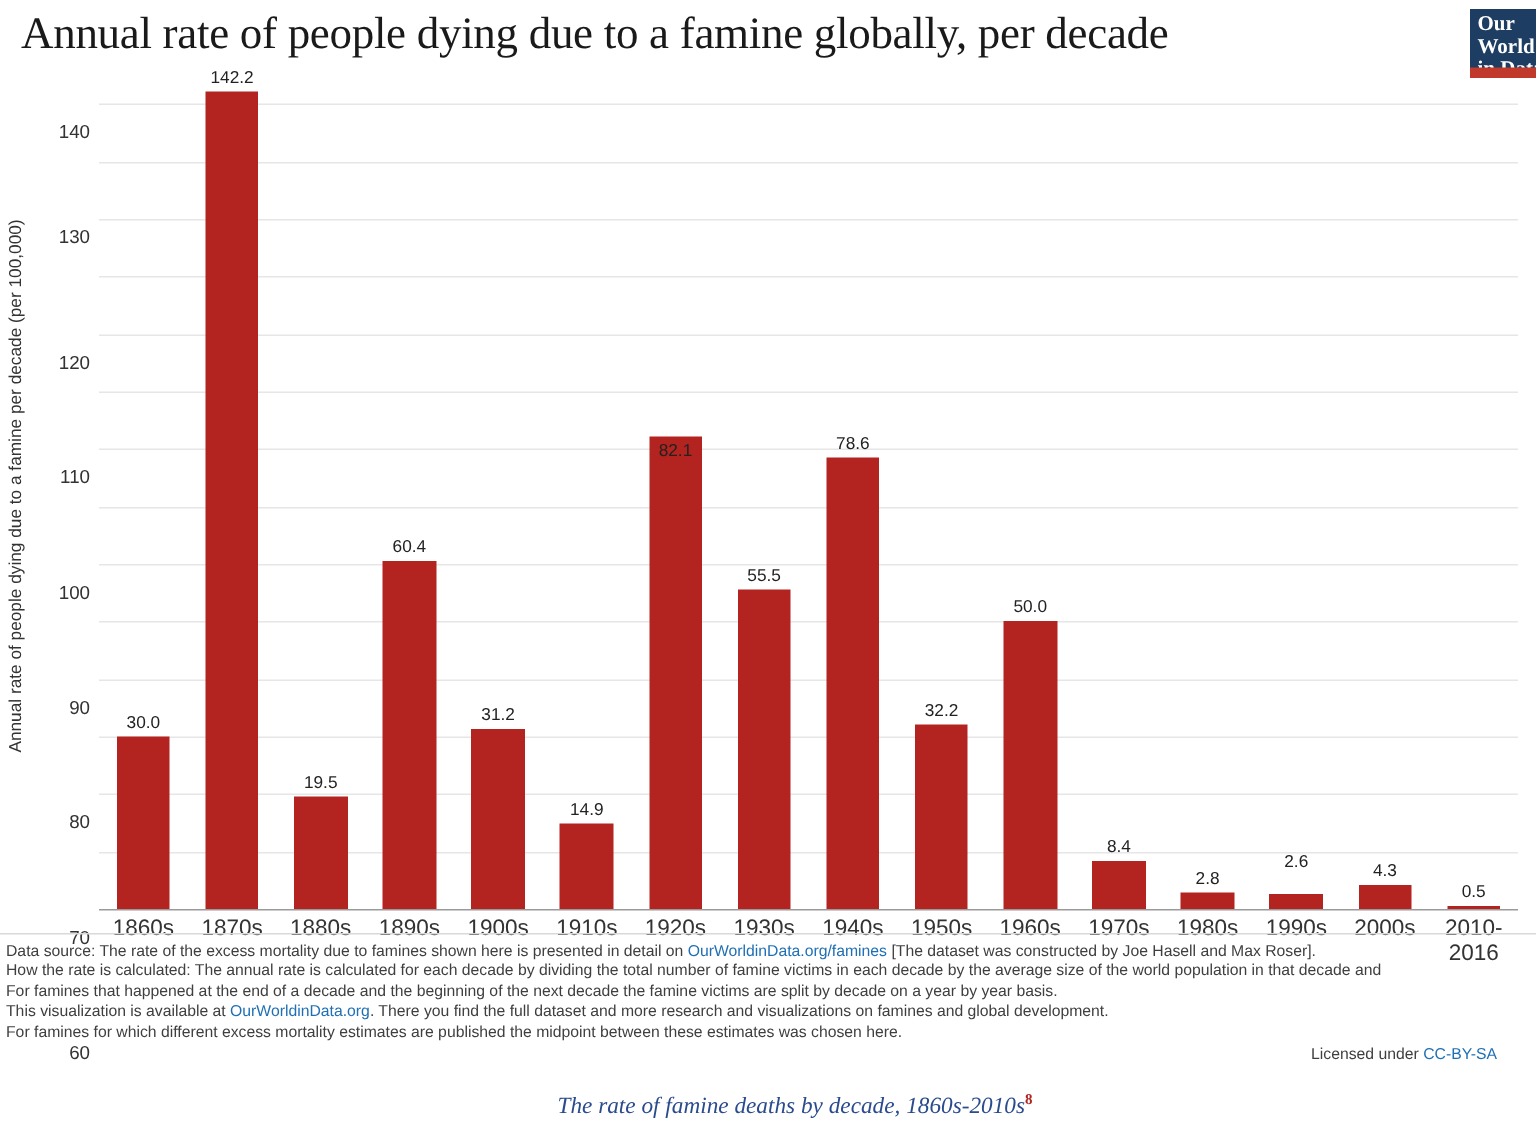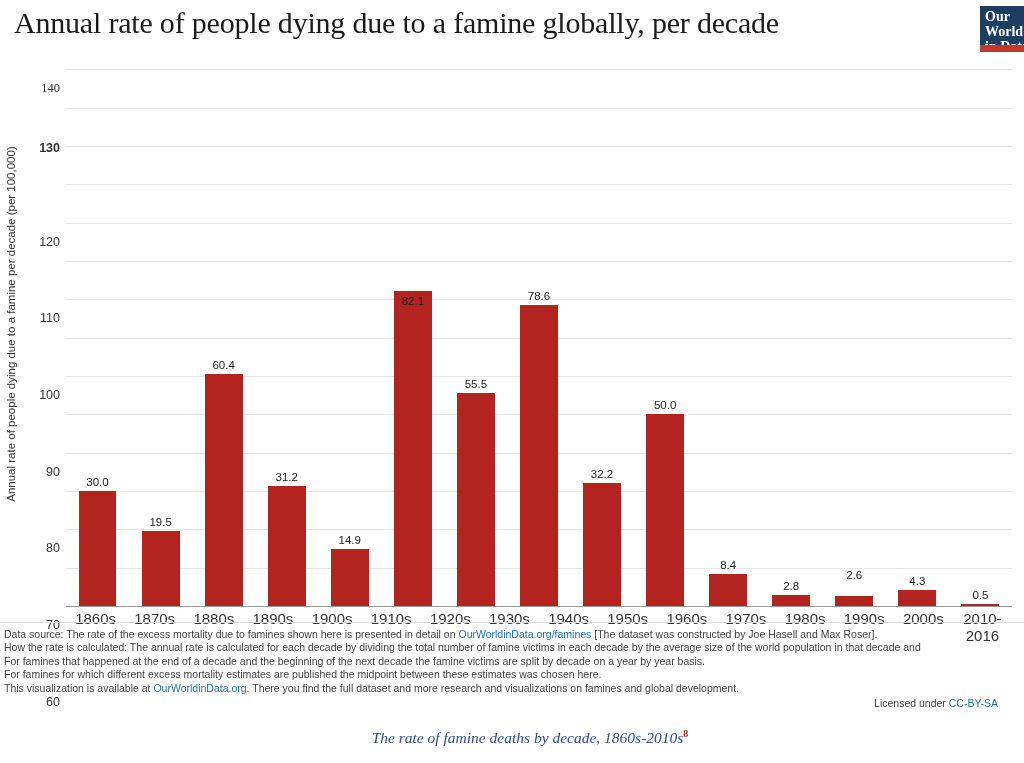"142.2" div.bar-slot { html: none -> <div> <div>142.2</div> <div></div> </div> }
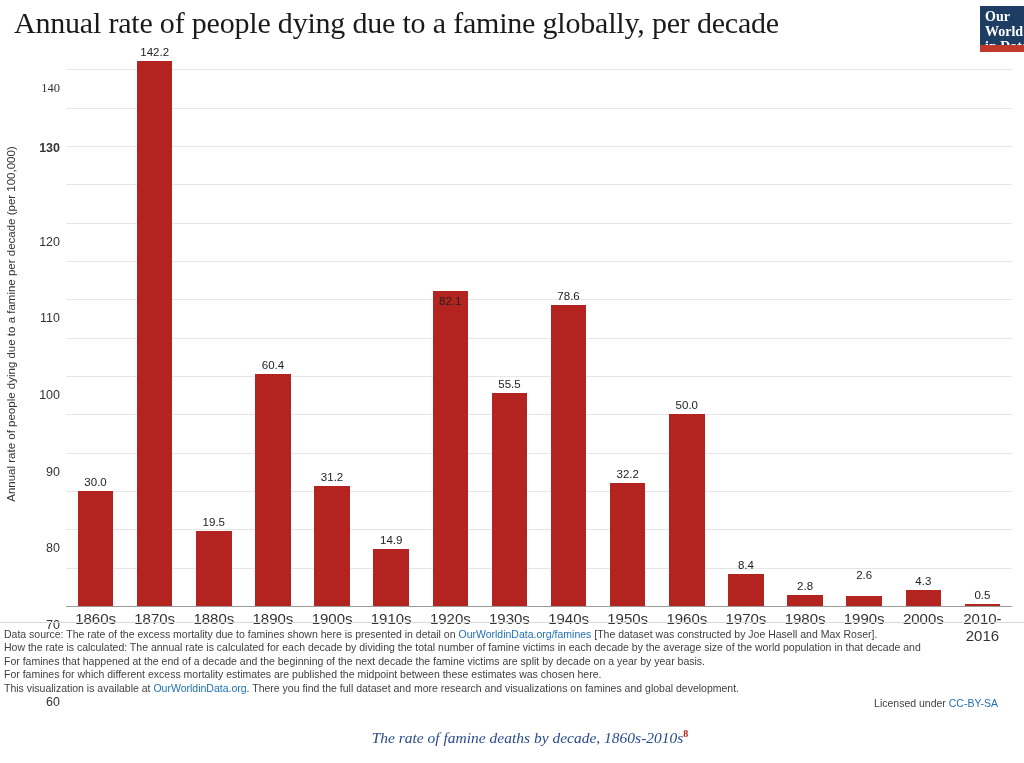"140" div.ytick { font-family: Liberation Serif, serif -> none }
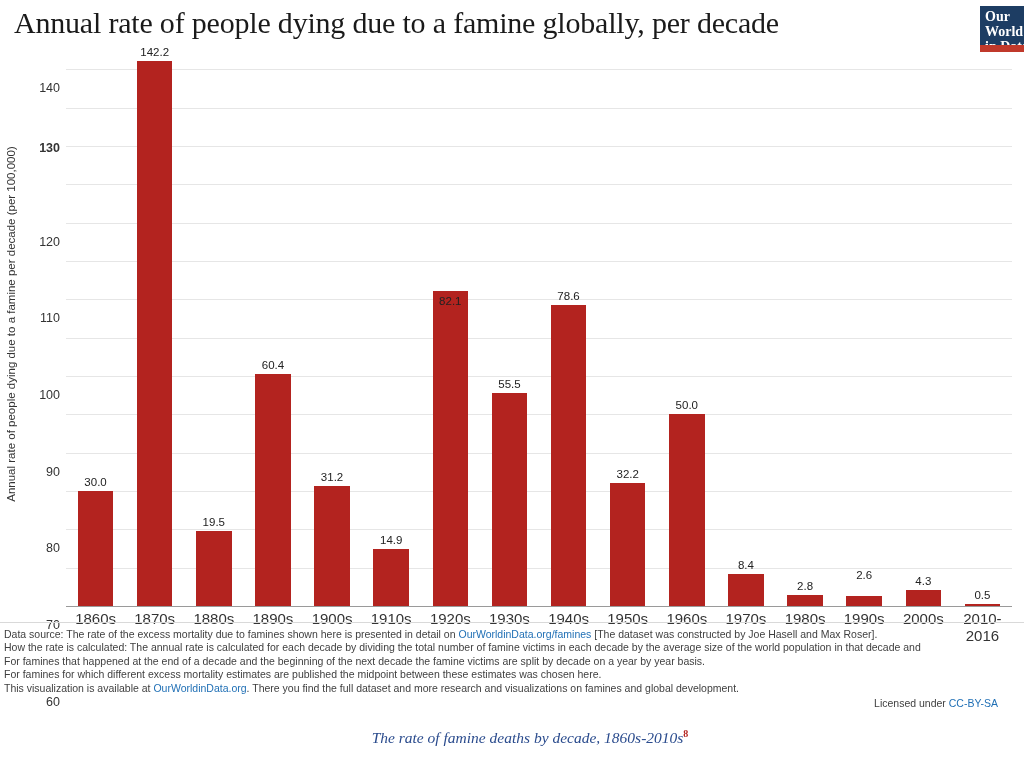"130" div.ytick { font-weight: bold -> none; top: 40px -> 50px }
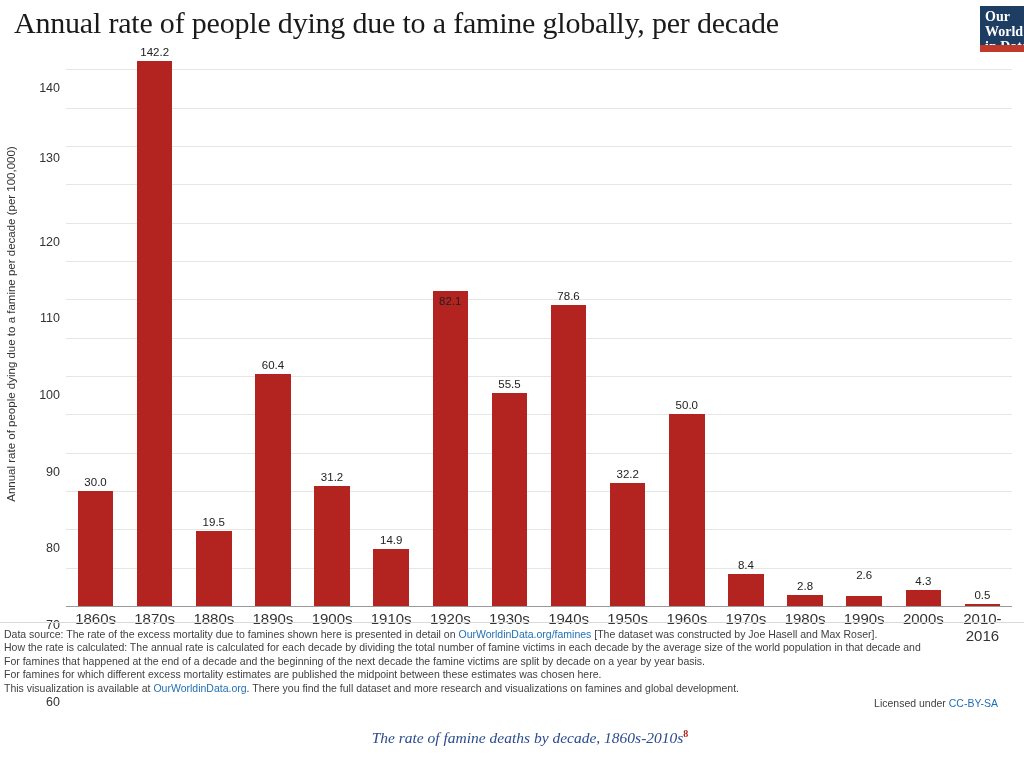"For famines for which different" div { order: before "This visualization is available at" -> after "This visualization is available at" }
